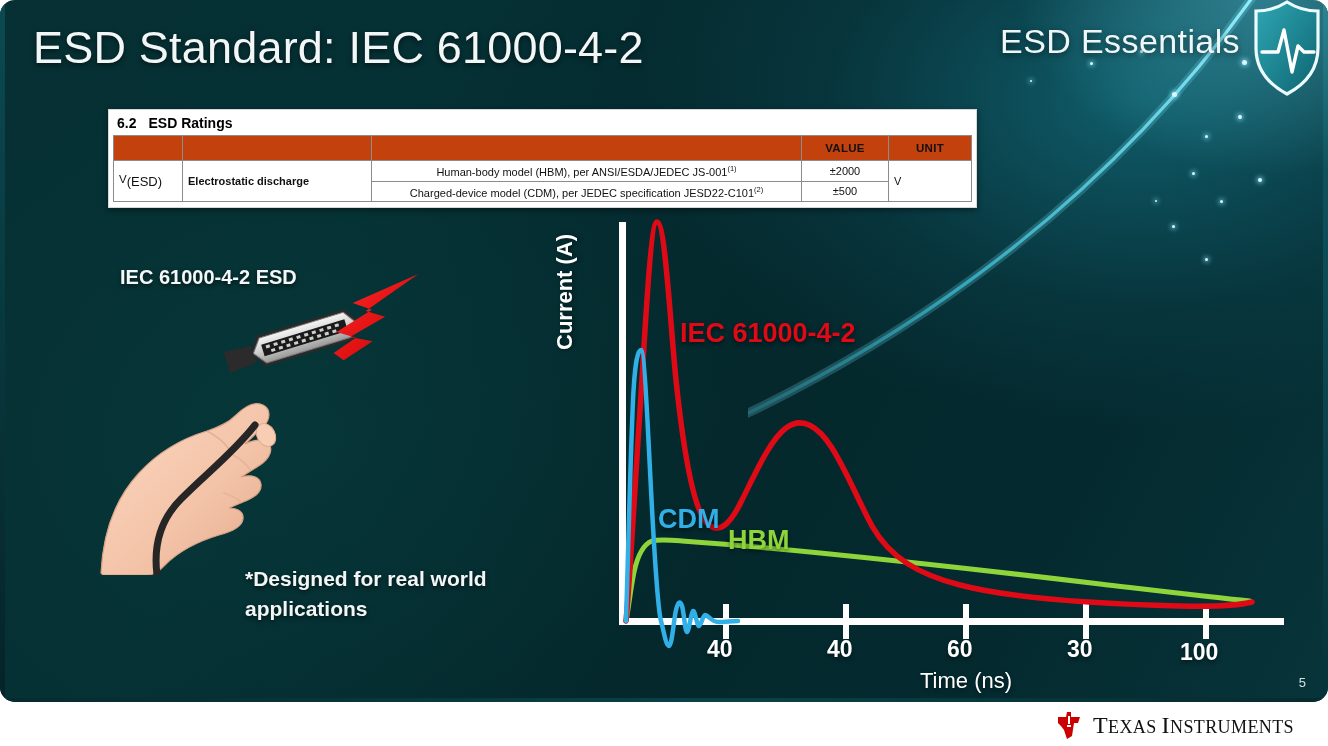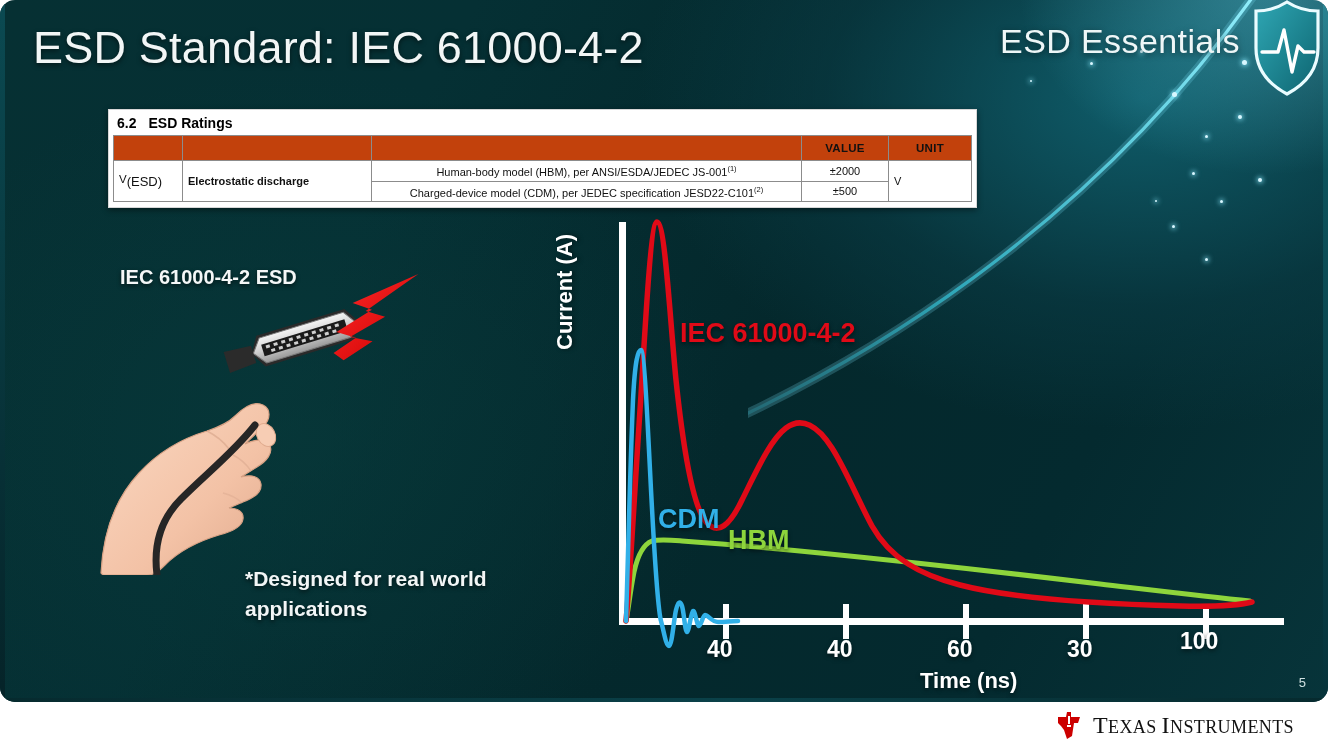"100" div.tick-lbl { top: 428px -> 439px }
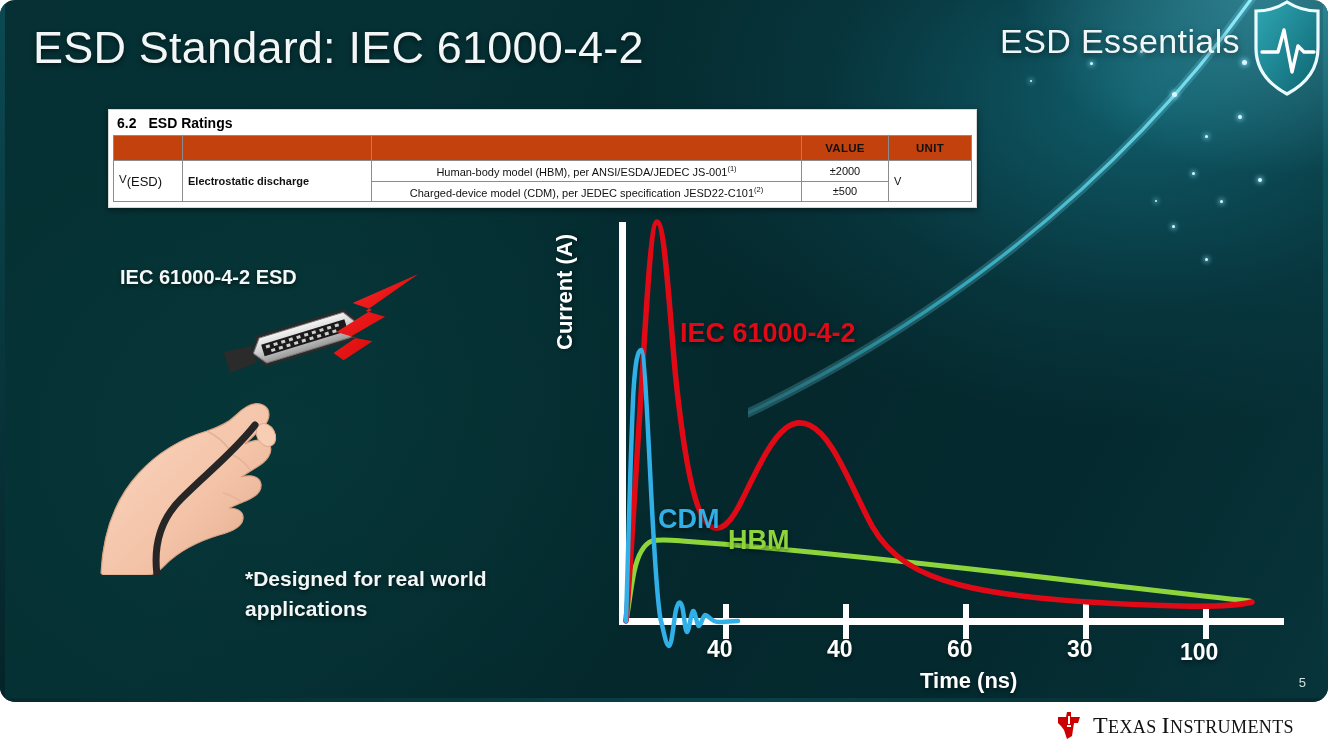"Time (ns)" .xlabel { font-weight: bold -> normal }
